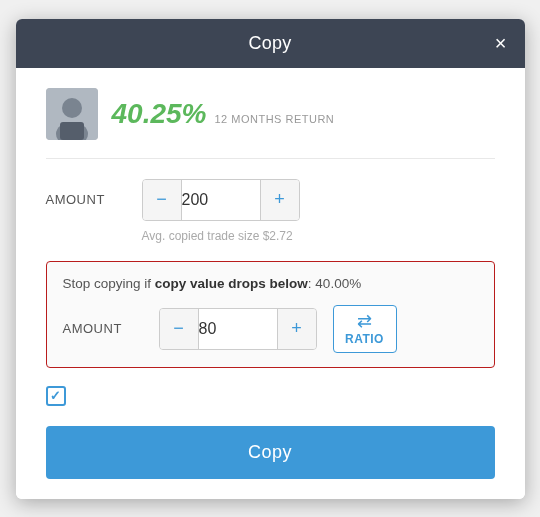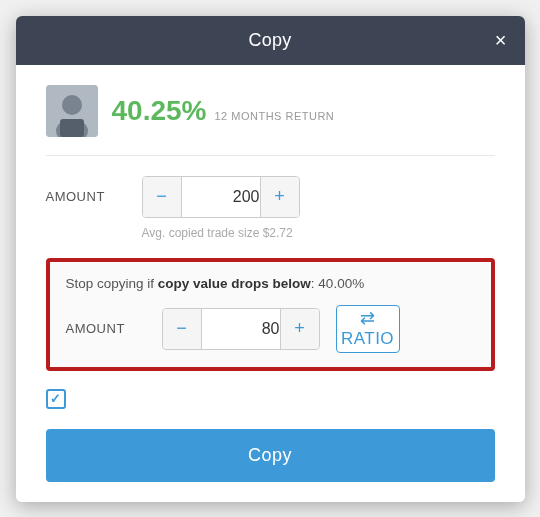"40.25%" .return-pct { font-style: none -> italic }
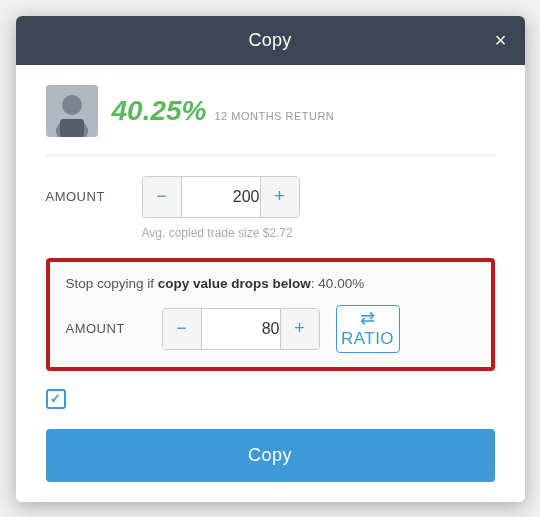"200" .stepper-value { text-align: right -> left }
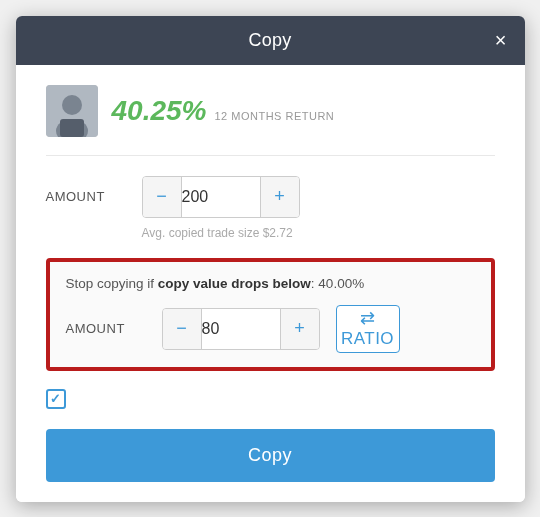"Stop copying if copy value" .stop-copy-box { border: 4px solid #b91c1c -> 1px solid #b91c1c }
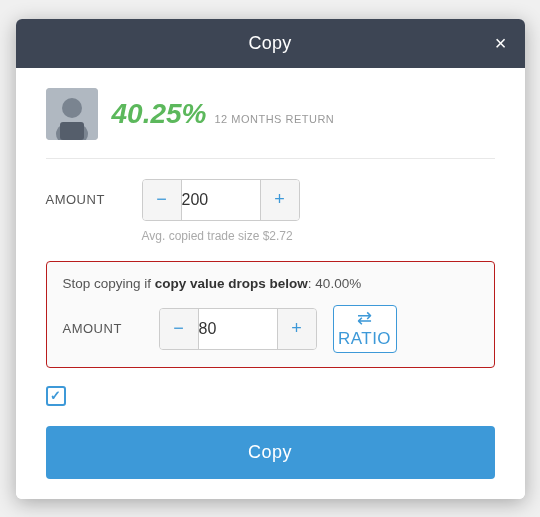"RATIO" .ratio-text { font-size: 17px -> 12px; font-weight: 400 -> 700 }
